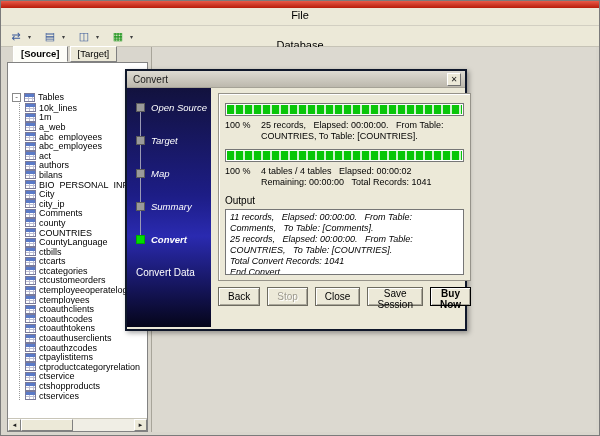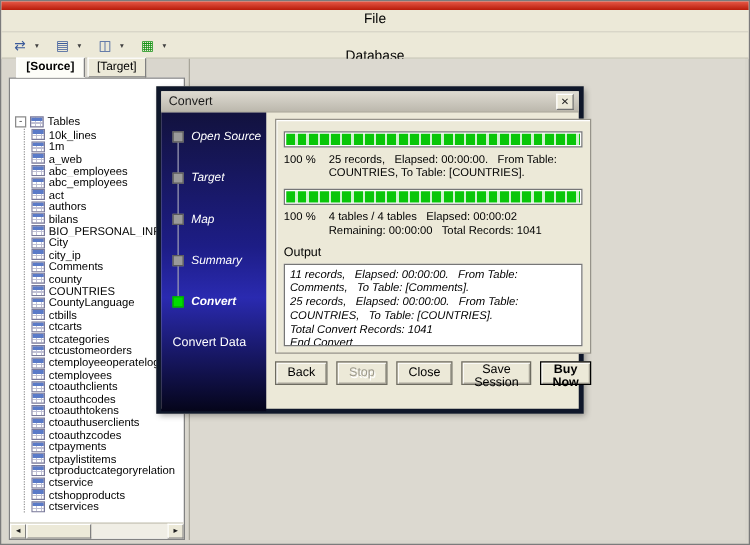"Convert" .dialog { border: 4px solid #0f172a -> 2px solid #0f172a }
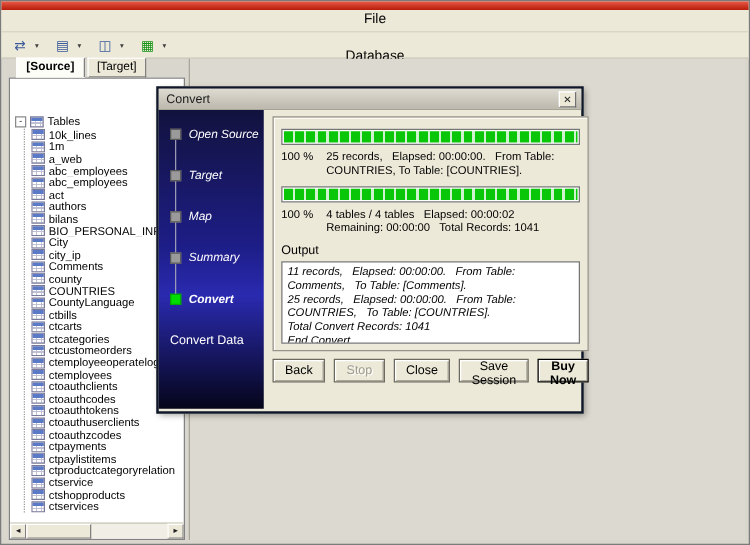"ctpayments" div.tree-row { html: <div> <span></span> <span>ctpayments</span> </div> -> none }
